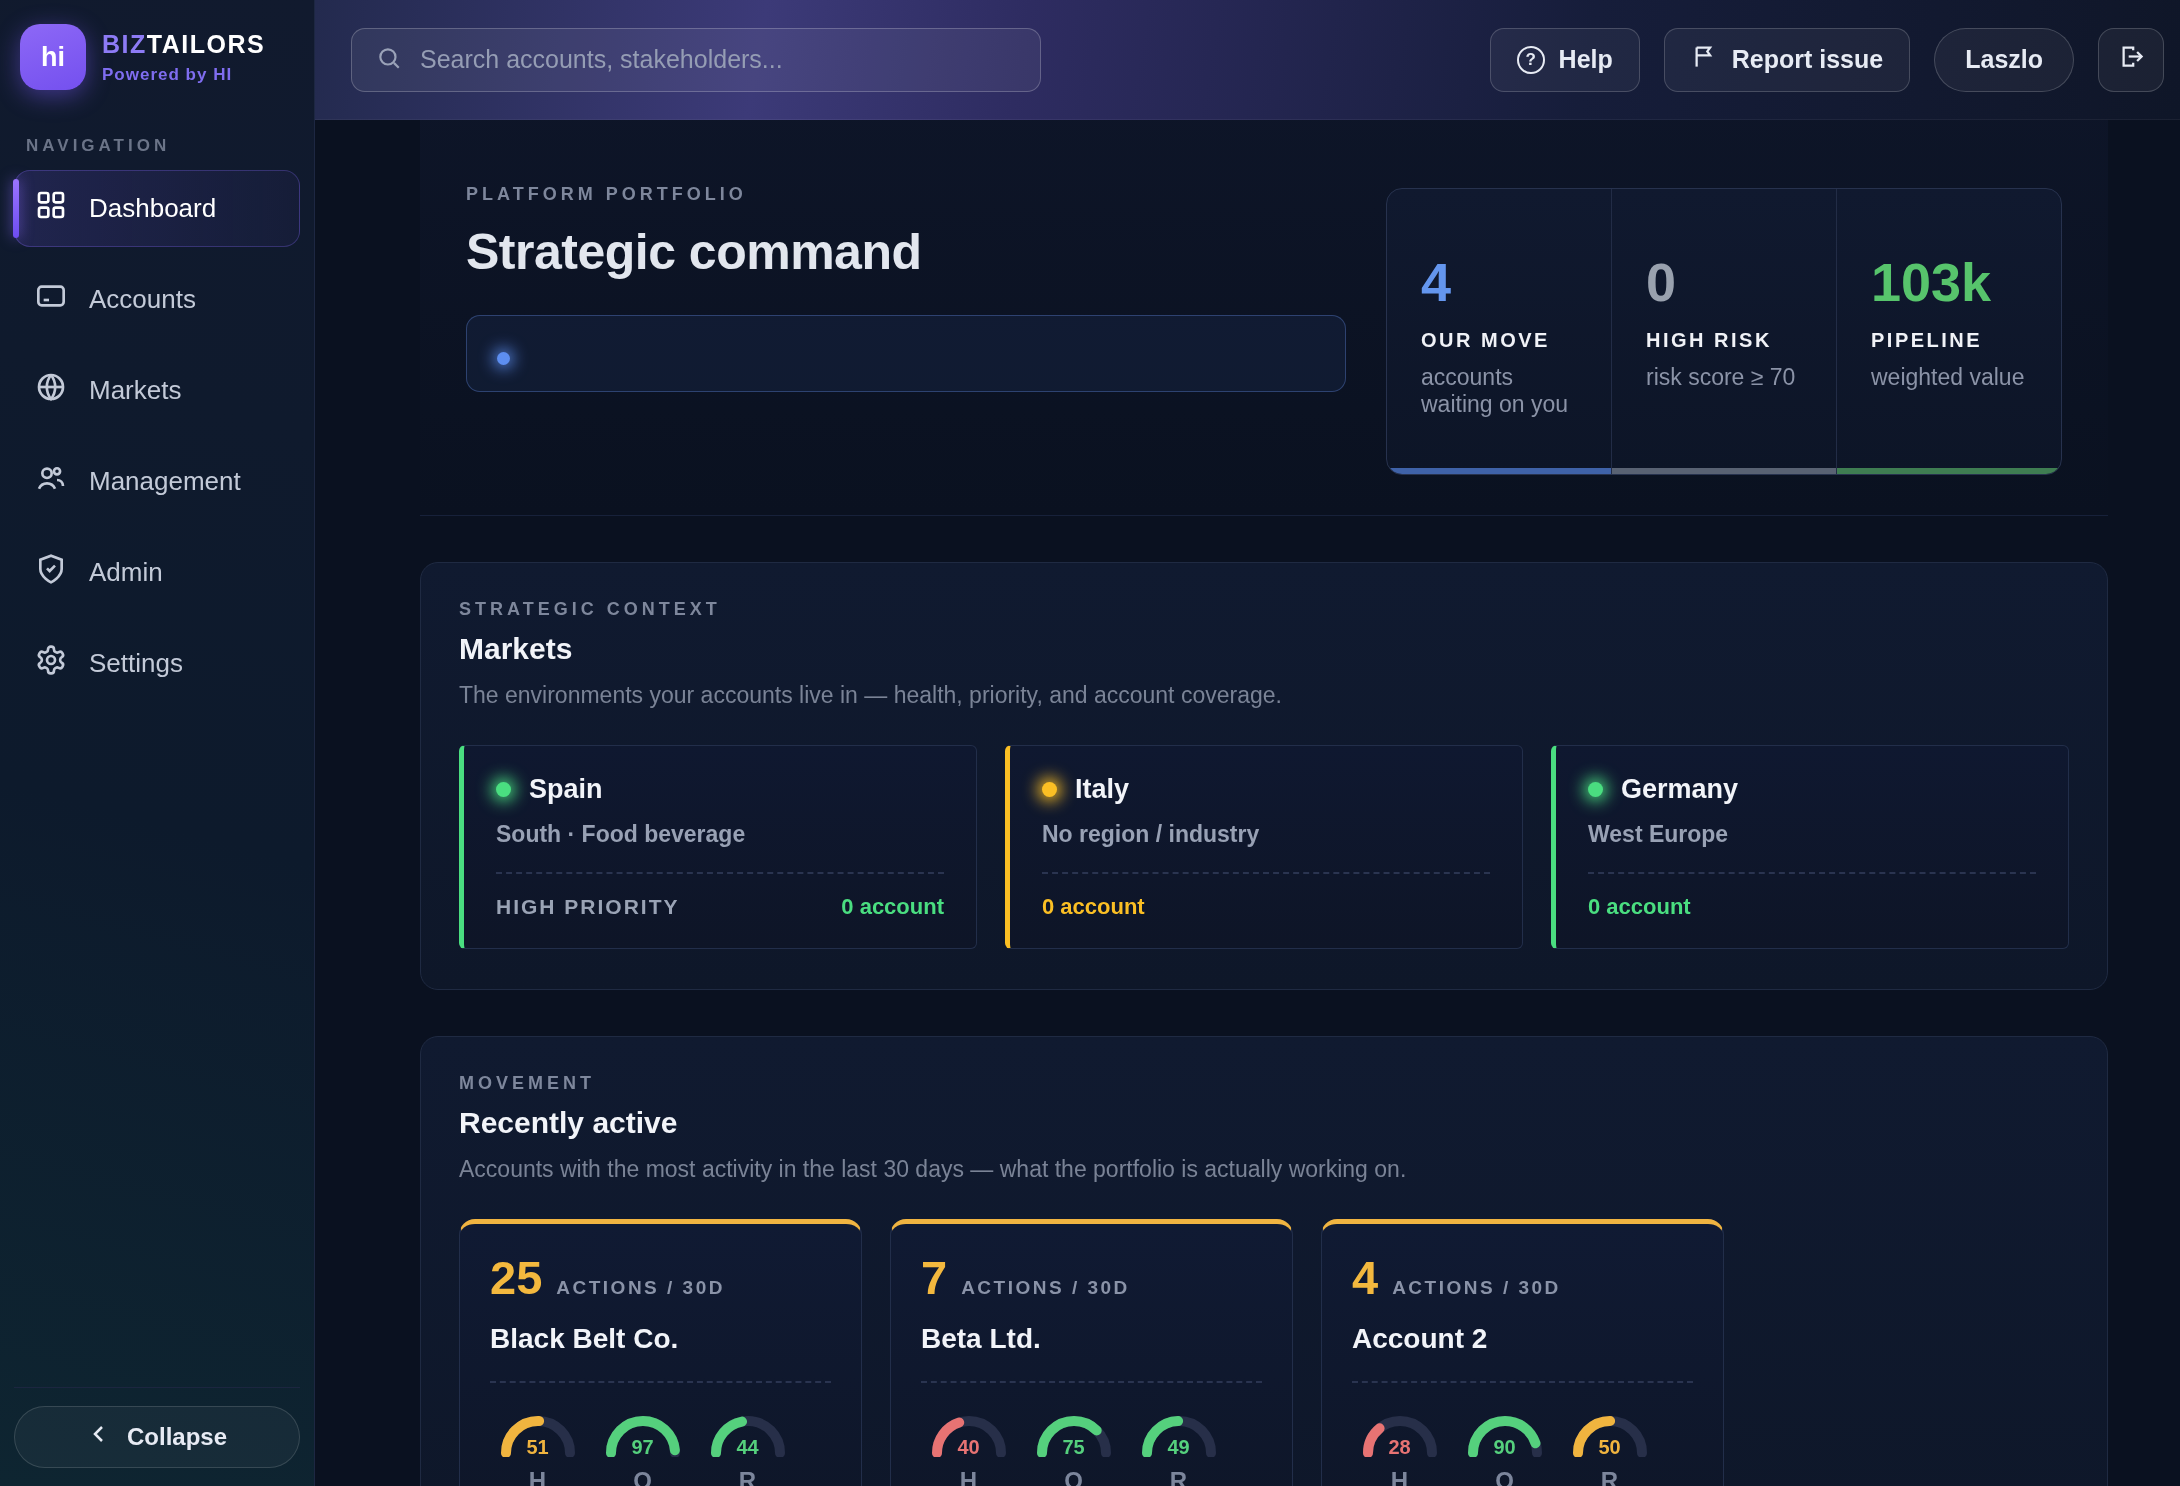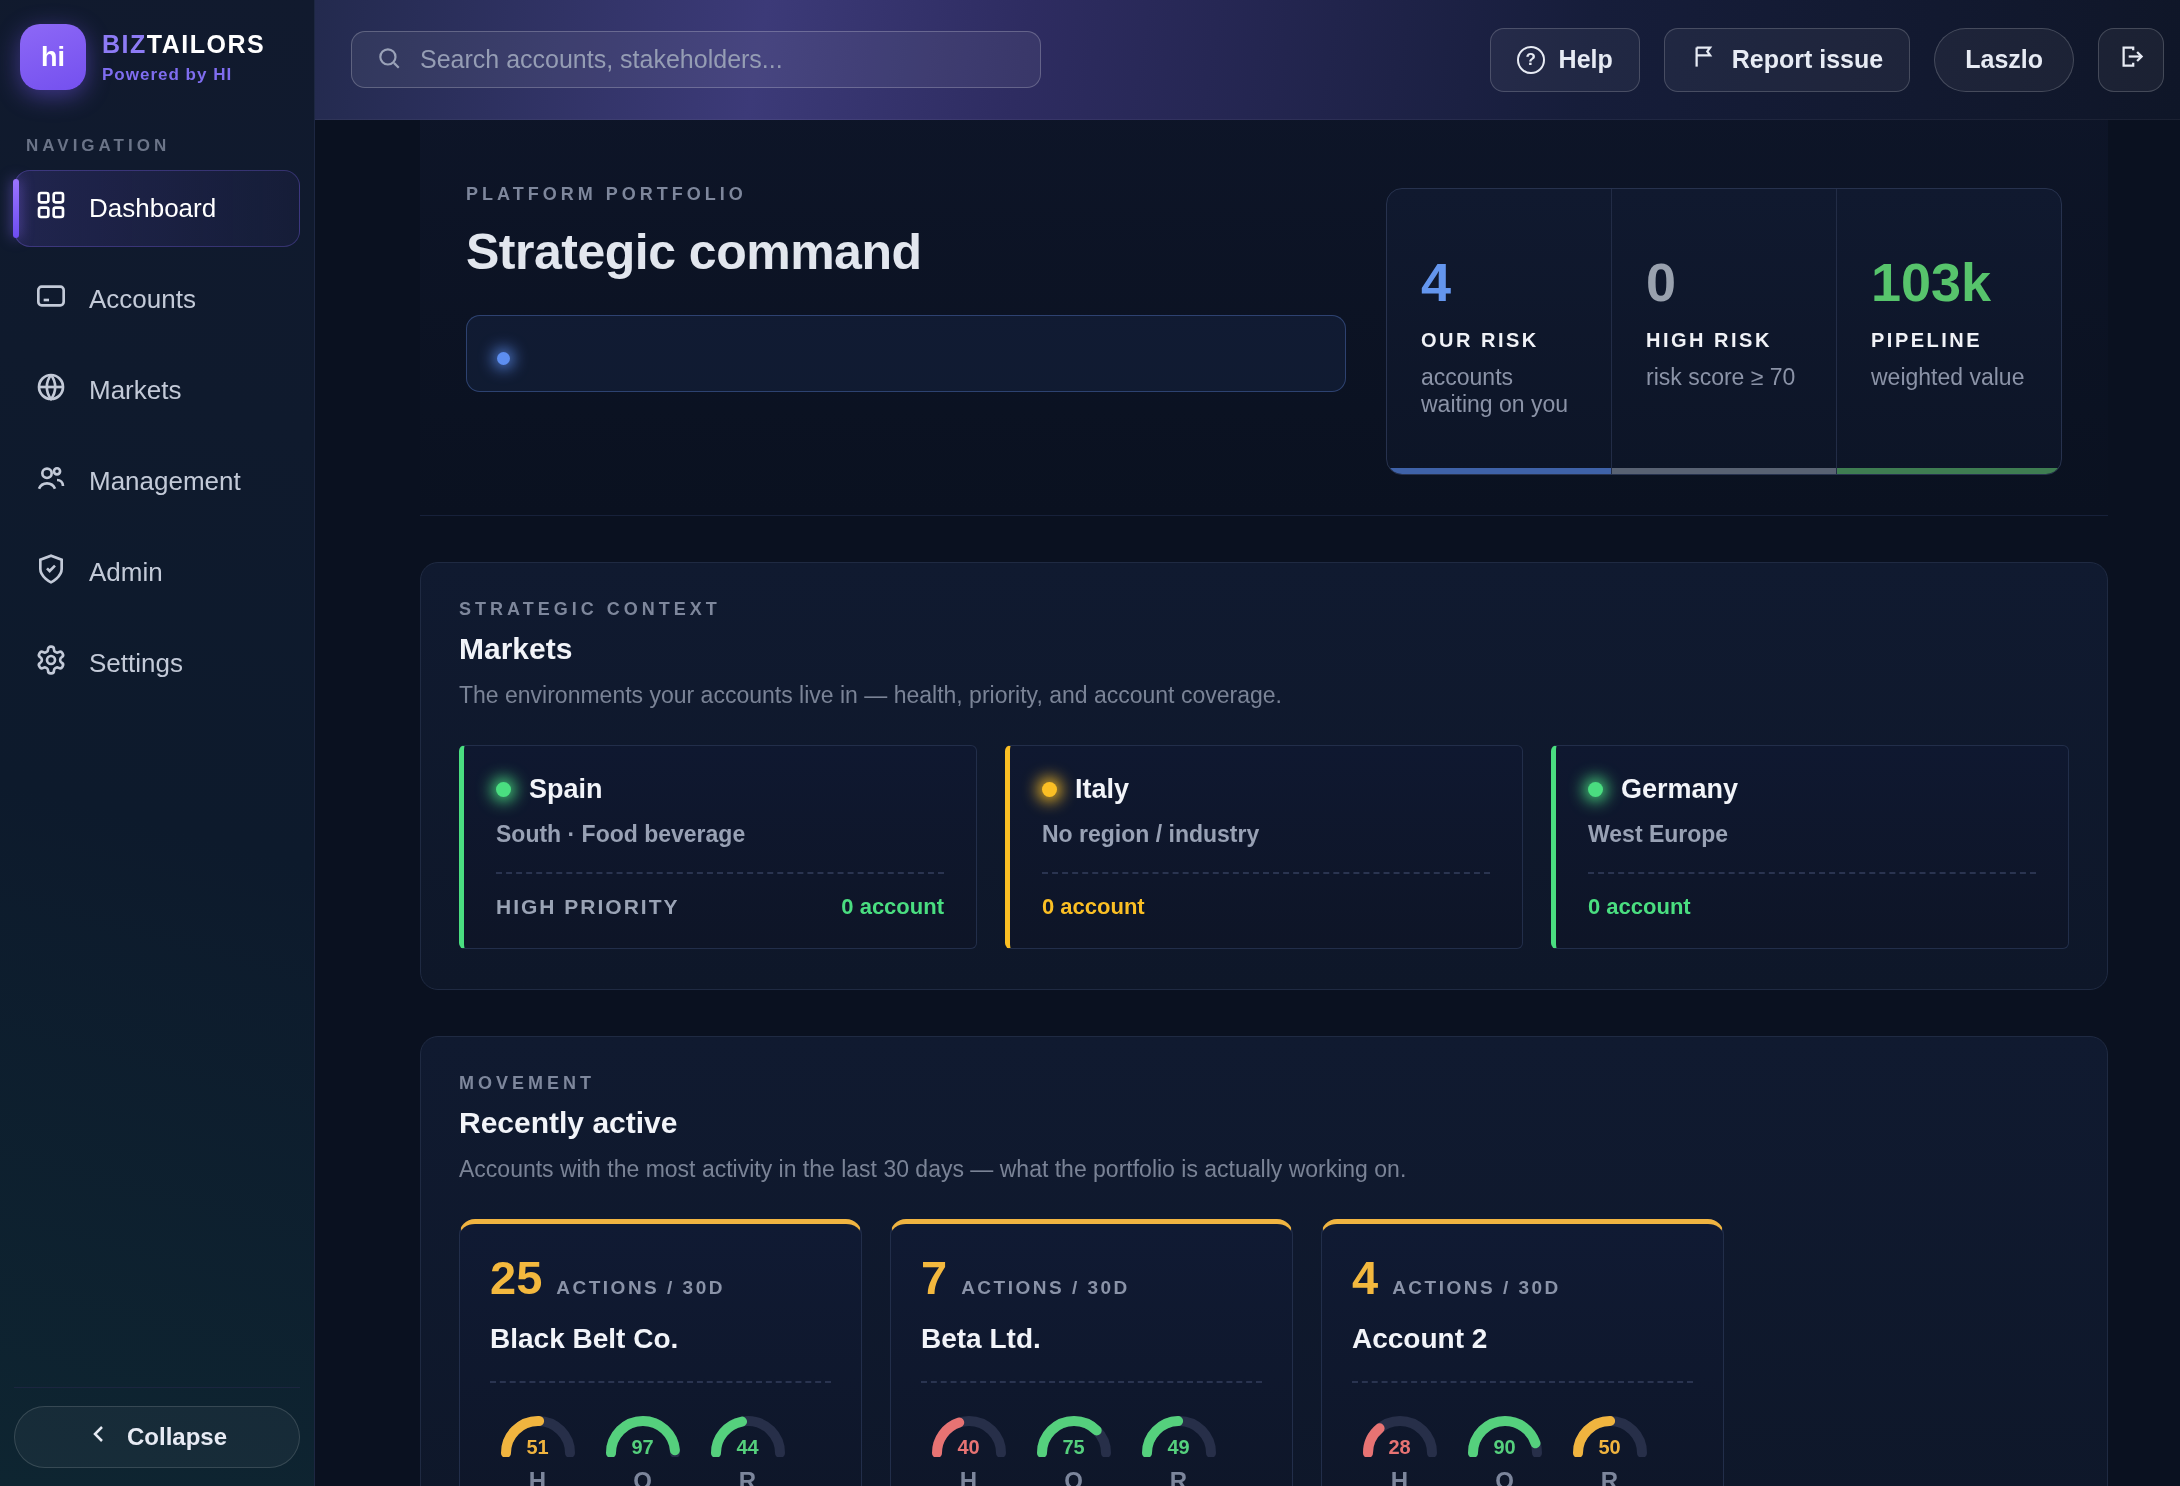"Search accounts, stakeholders..." .search-box { height: 57px -> 64px }
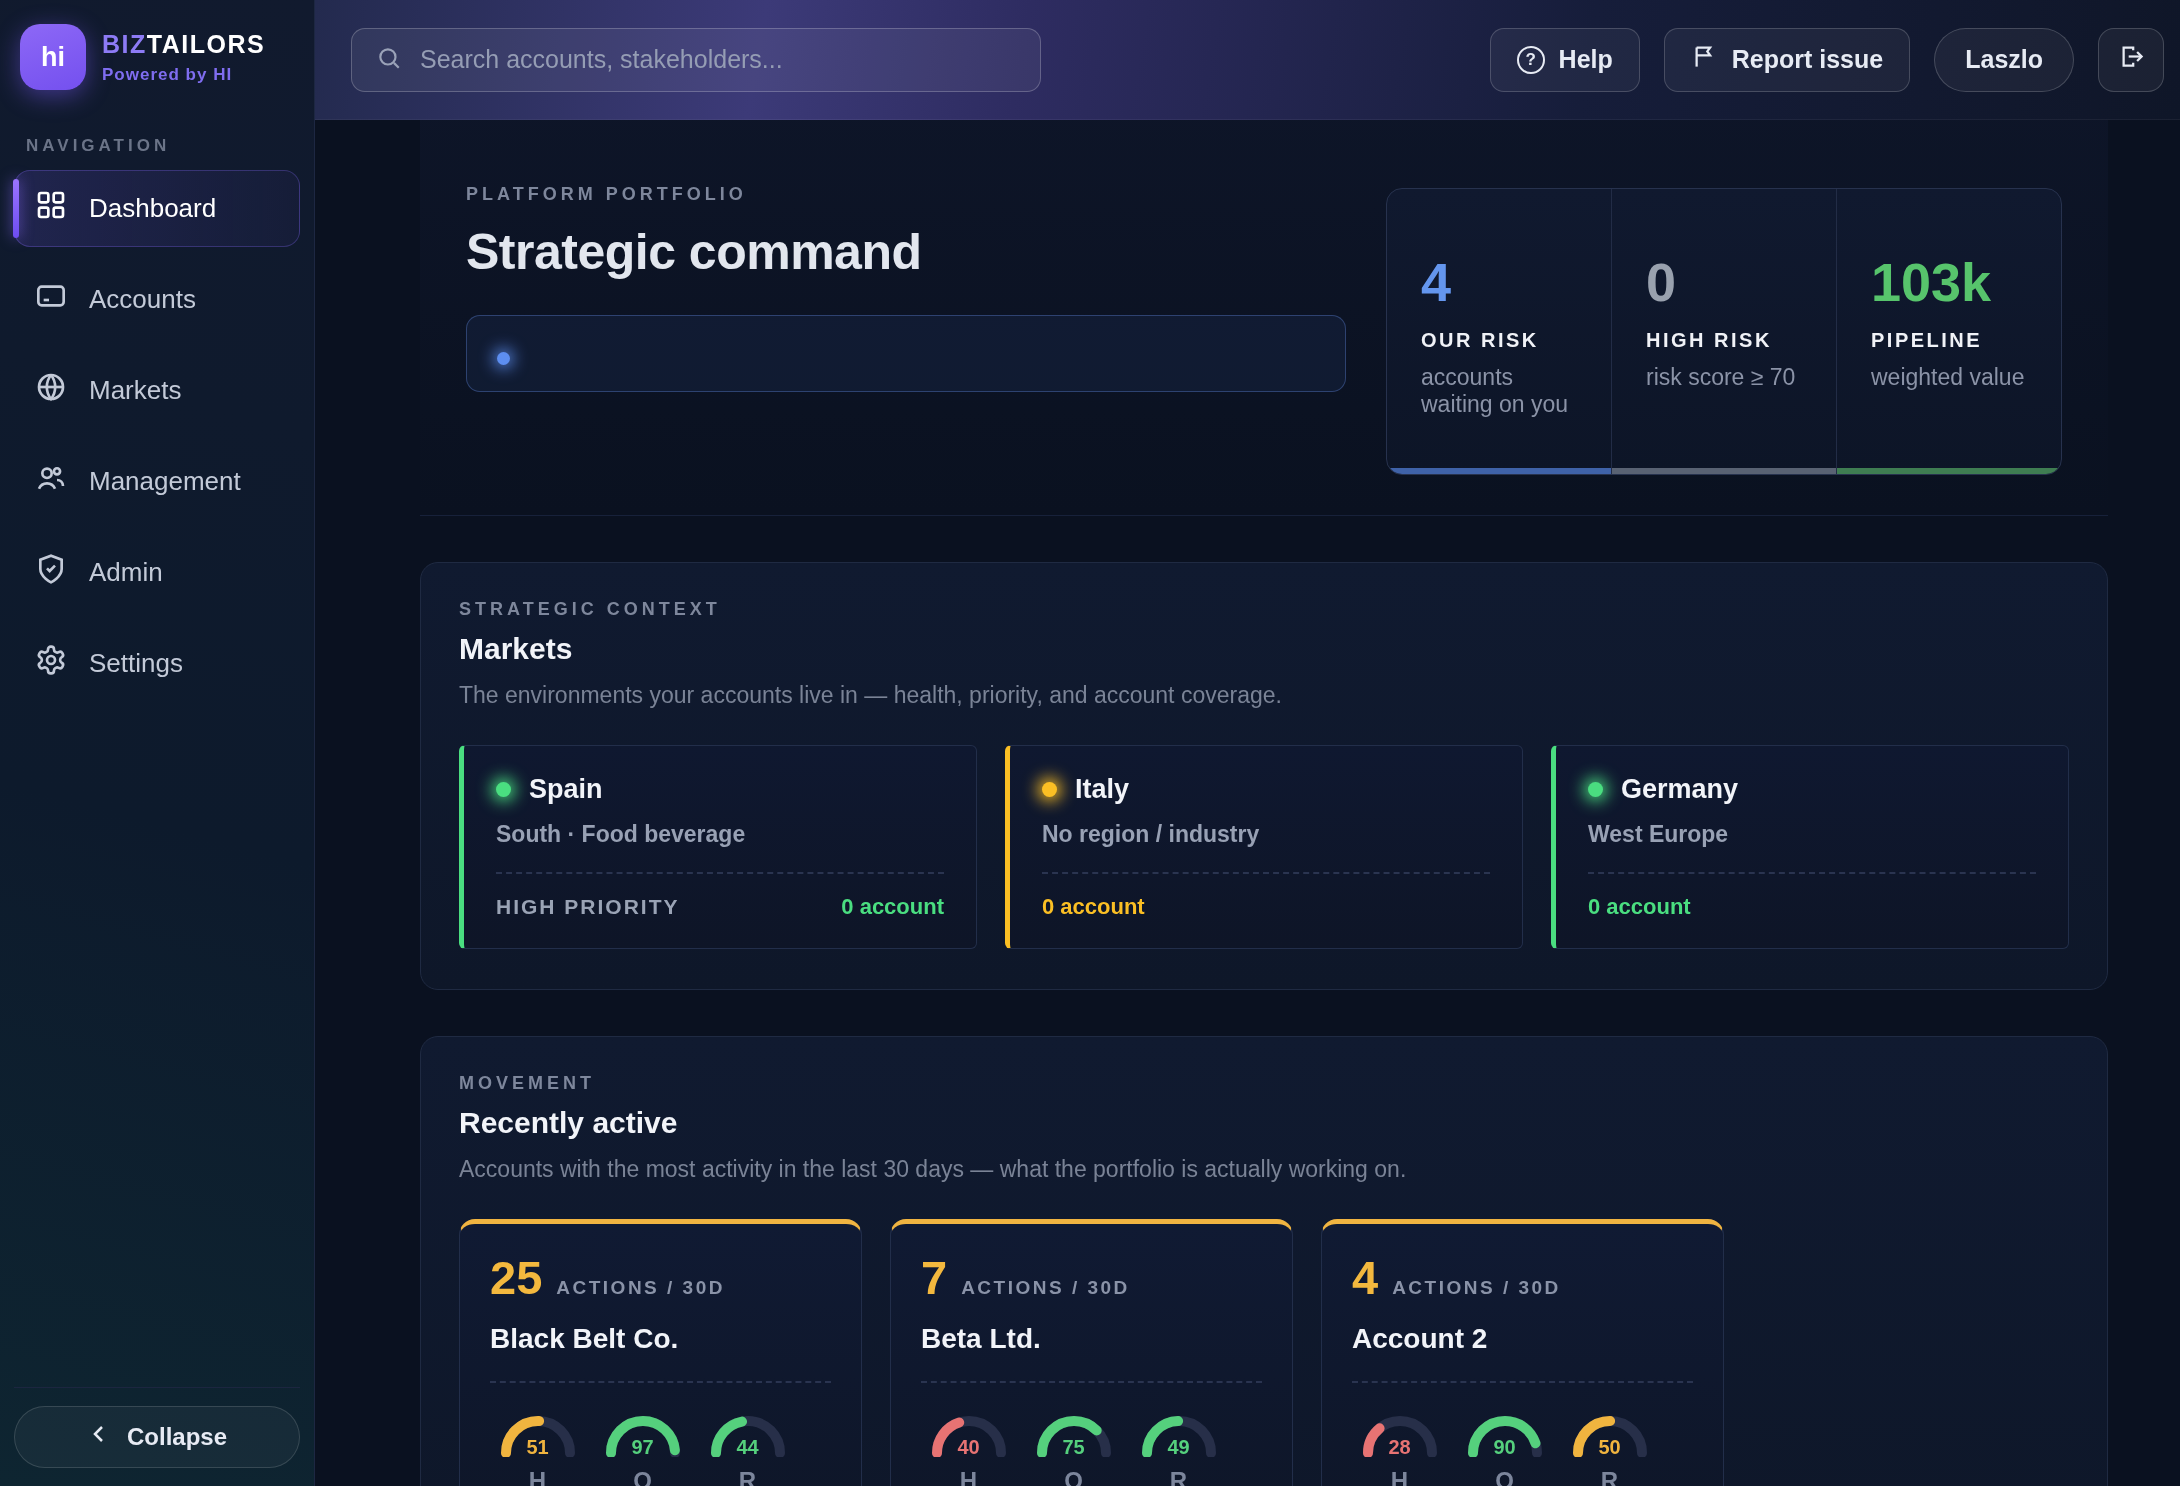"OUR RISK" div.stat-label { text: RISK -> MOVE }
